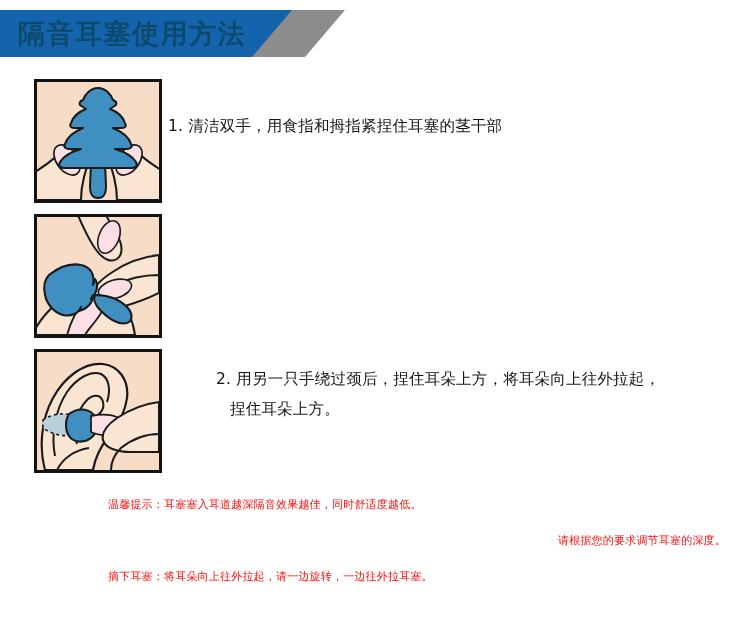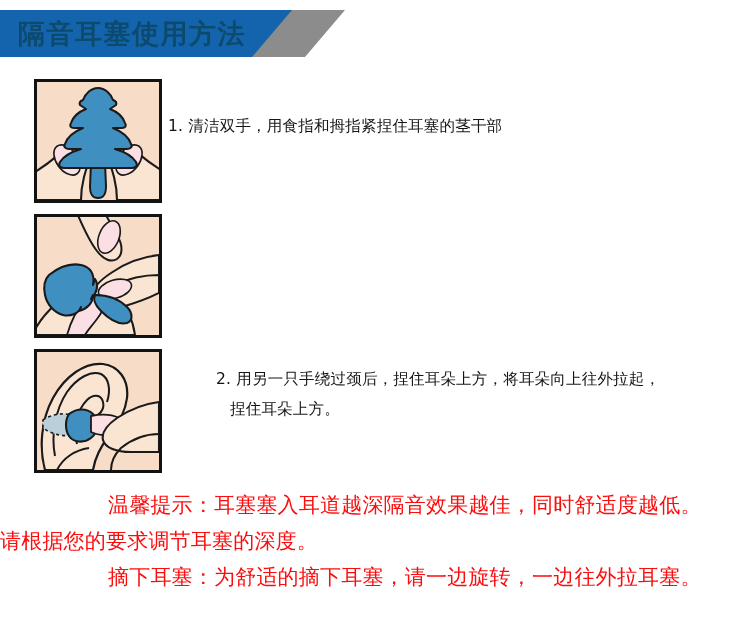"温馨提示：耳塞塞入耳道越深隔音效果越佳，同时舒适度越低。" .notes { font-size: 21px -> 11px }
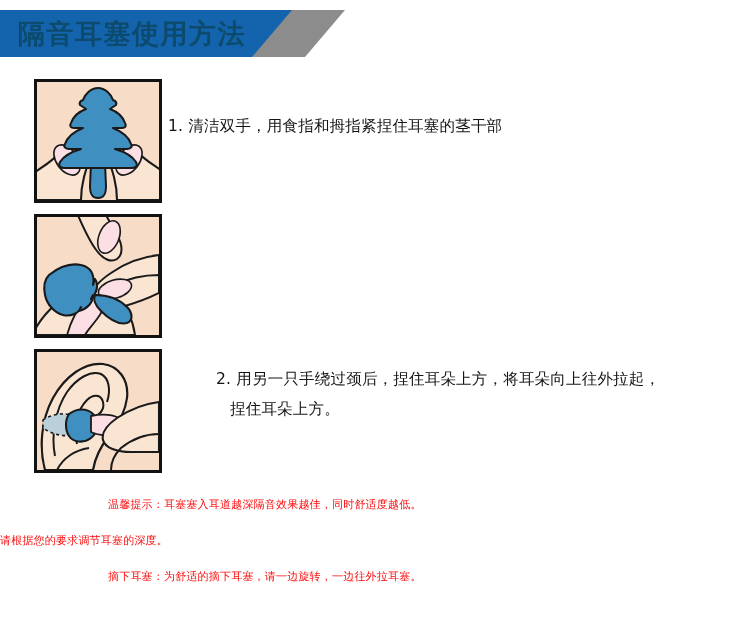"请根据您的要求调节耳塞的深度。" .note-line.center-aligned { text-align: left -> right }
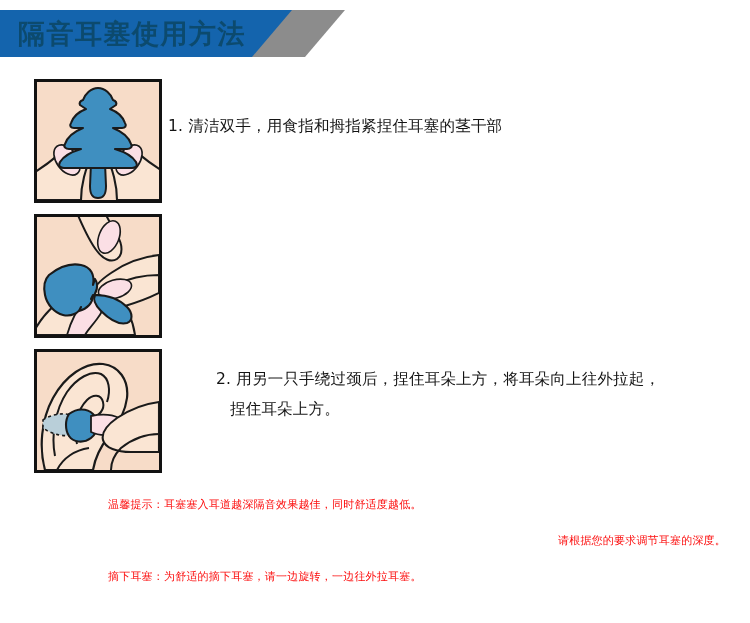"摘下耳塞：为舒适的摘下耳塞，请一边旋转，一边往外拉耳塞。" div.note-line { text: 为舒适的摘下耳塞 -> 将耳朵向上往外拉起 }
